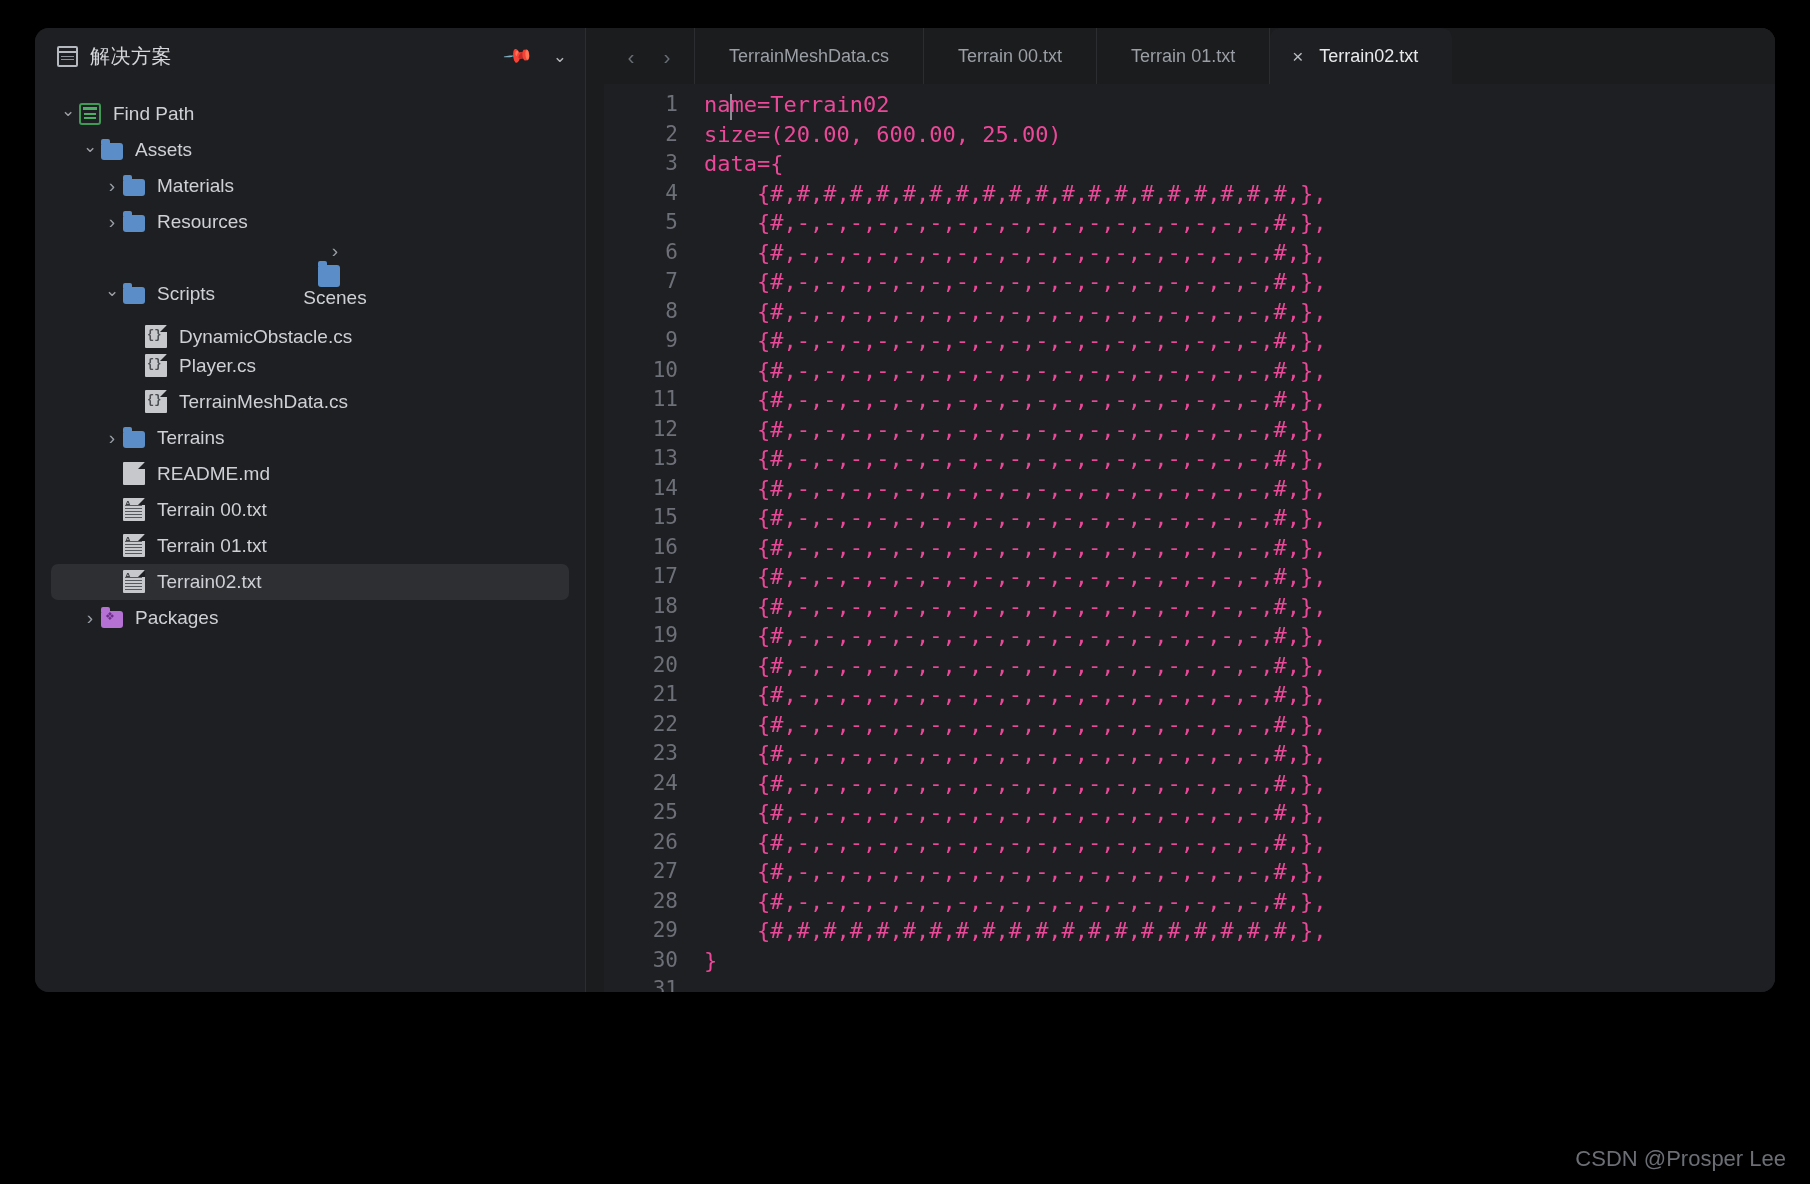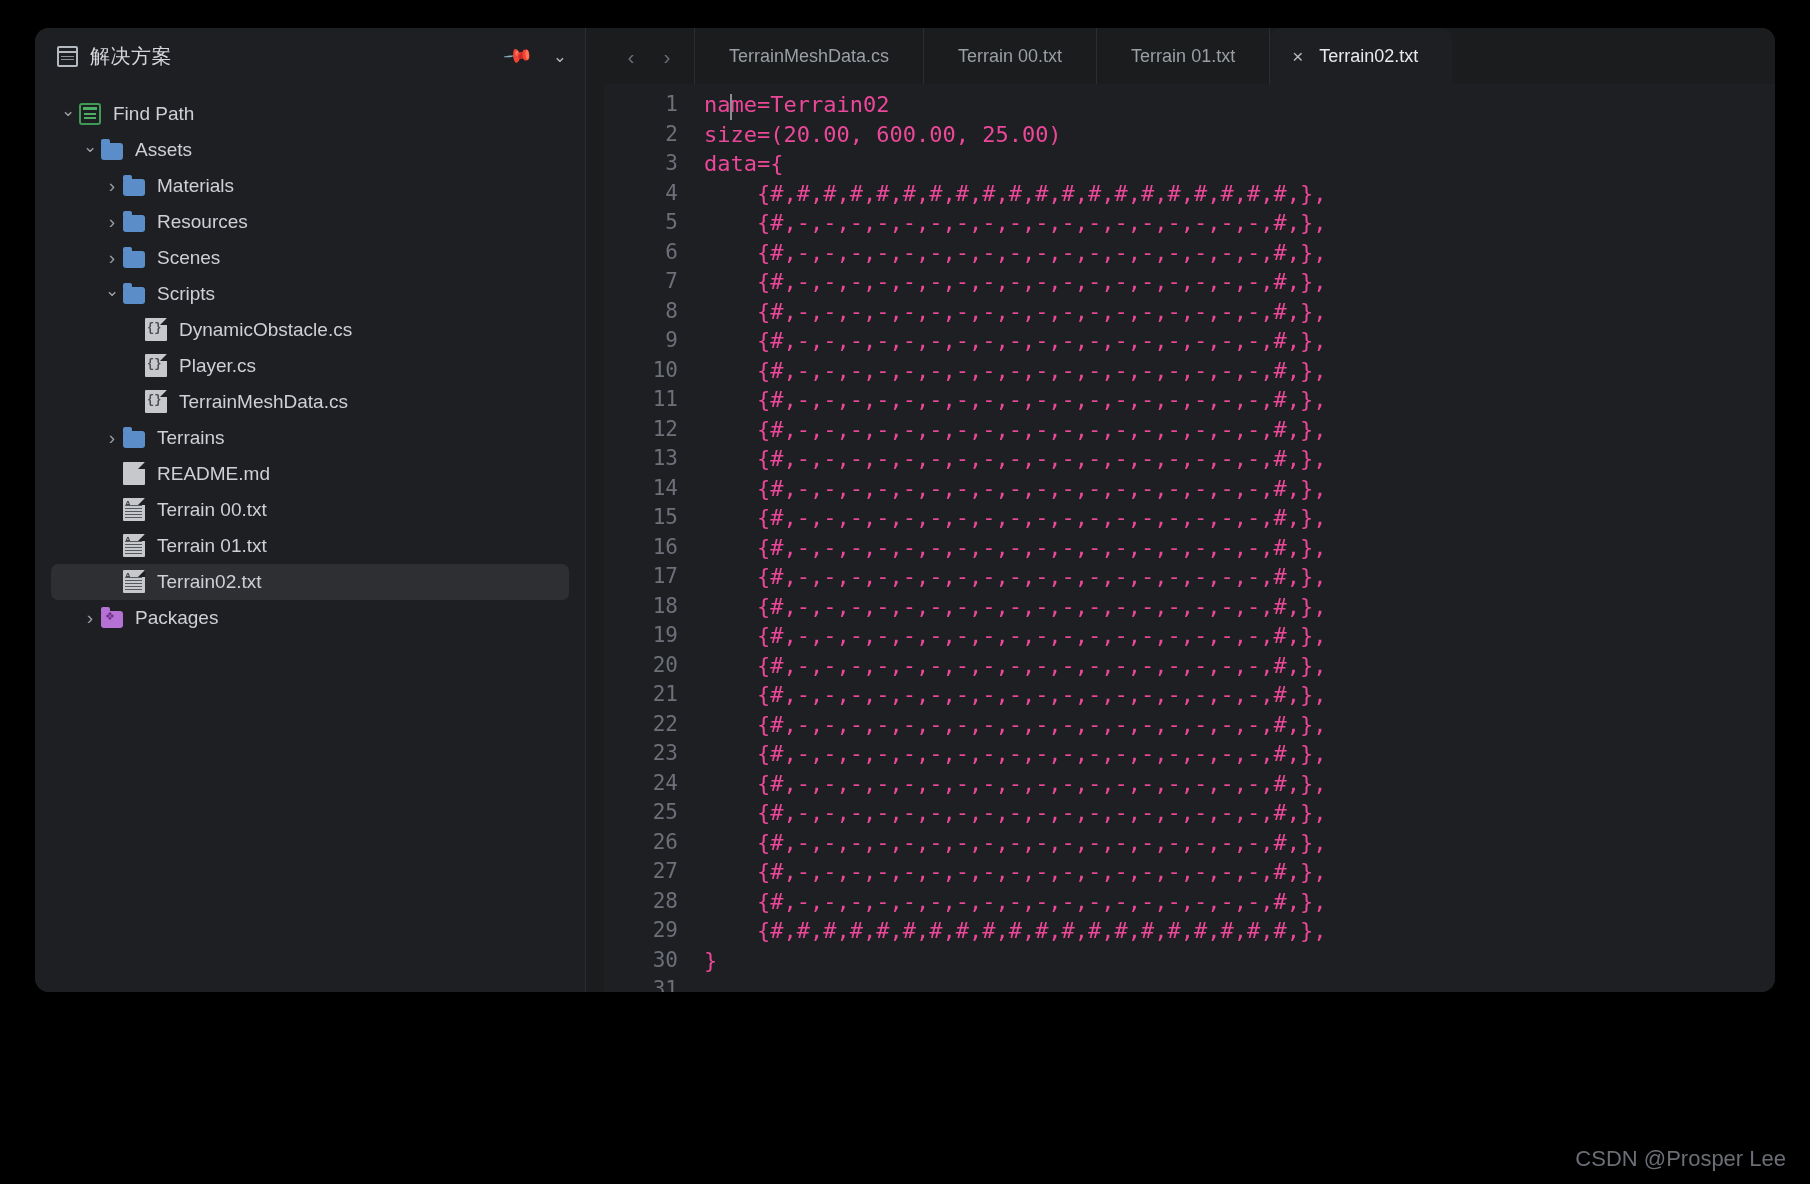"Scenes" div.tree-row { flex-direction: none -> column }
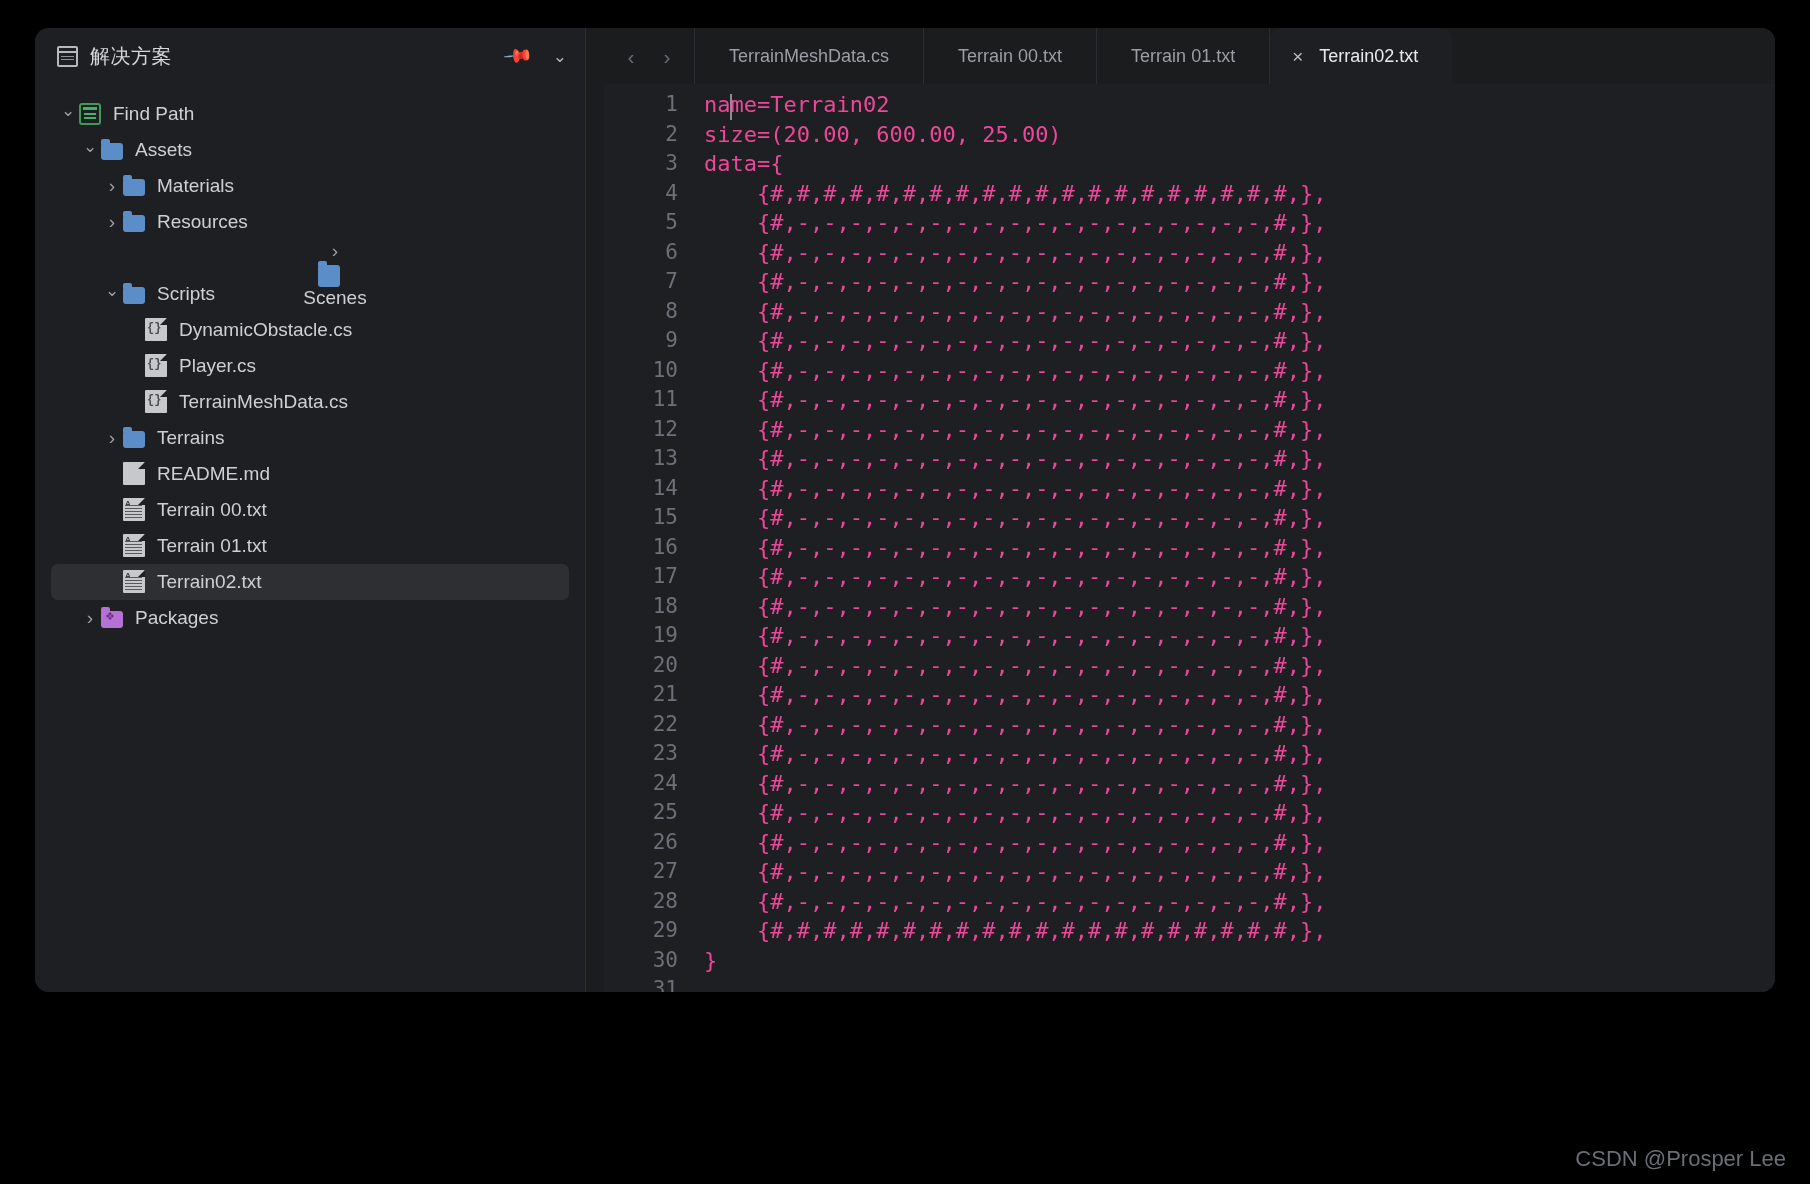"DynamicObstacle.cs" div.tree-row { align-items: none -> flex-end }
